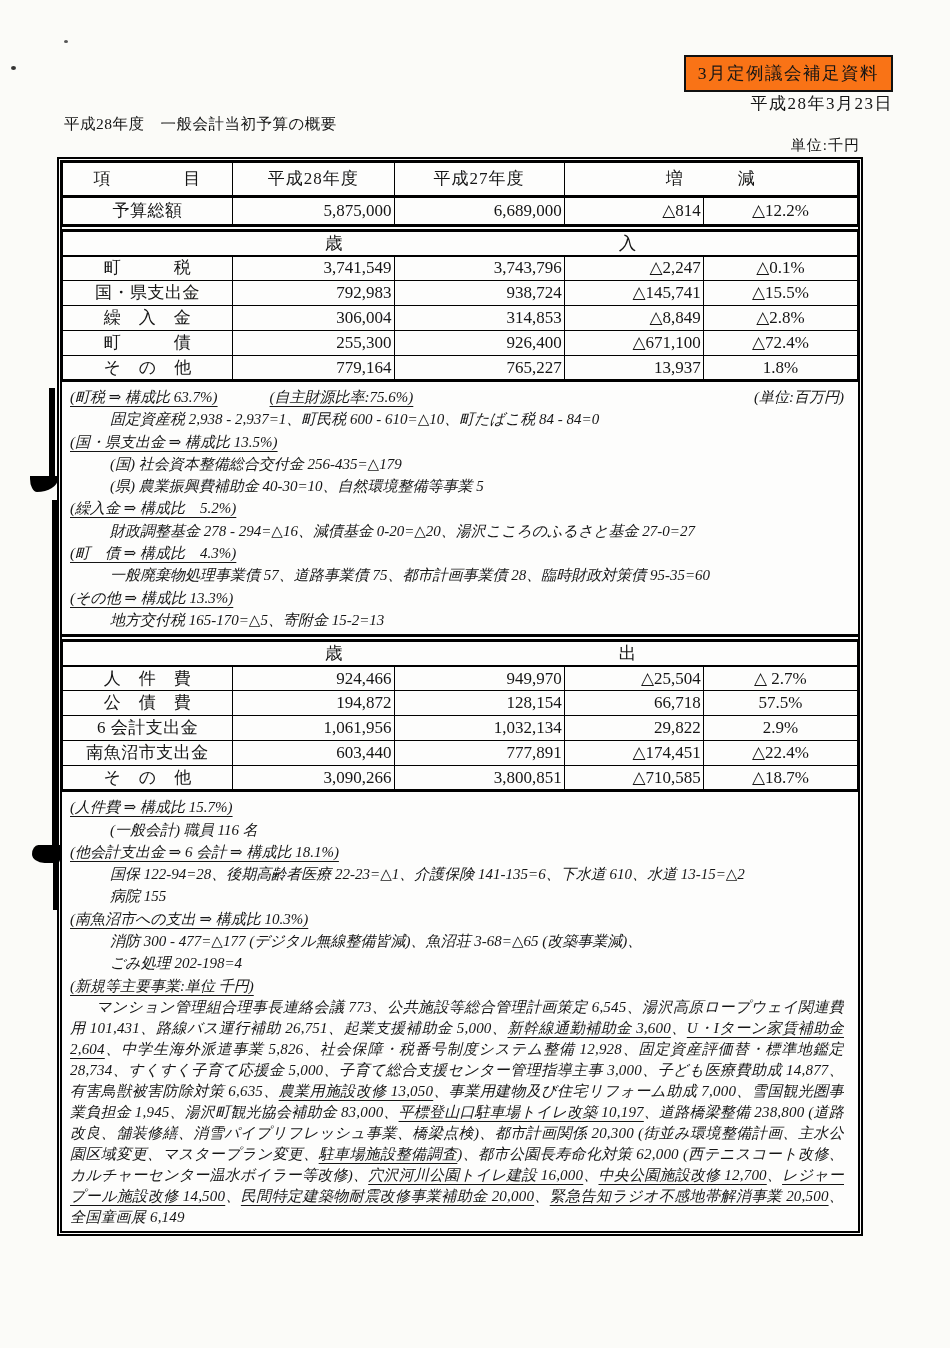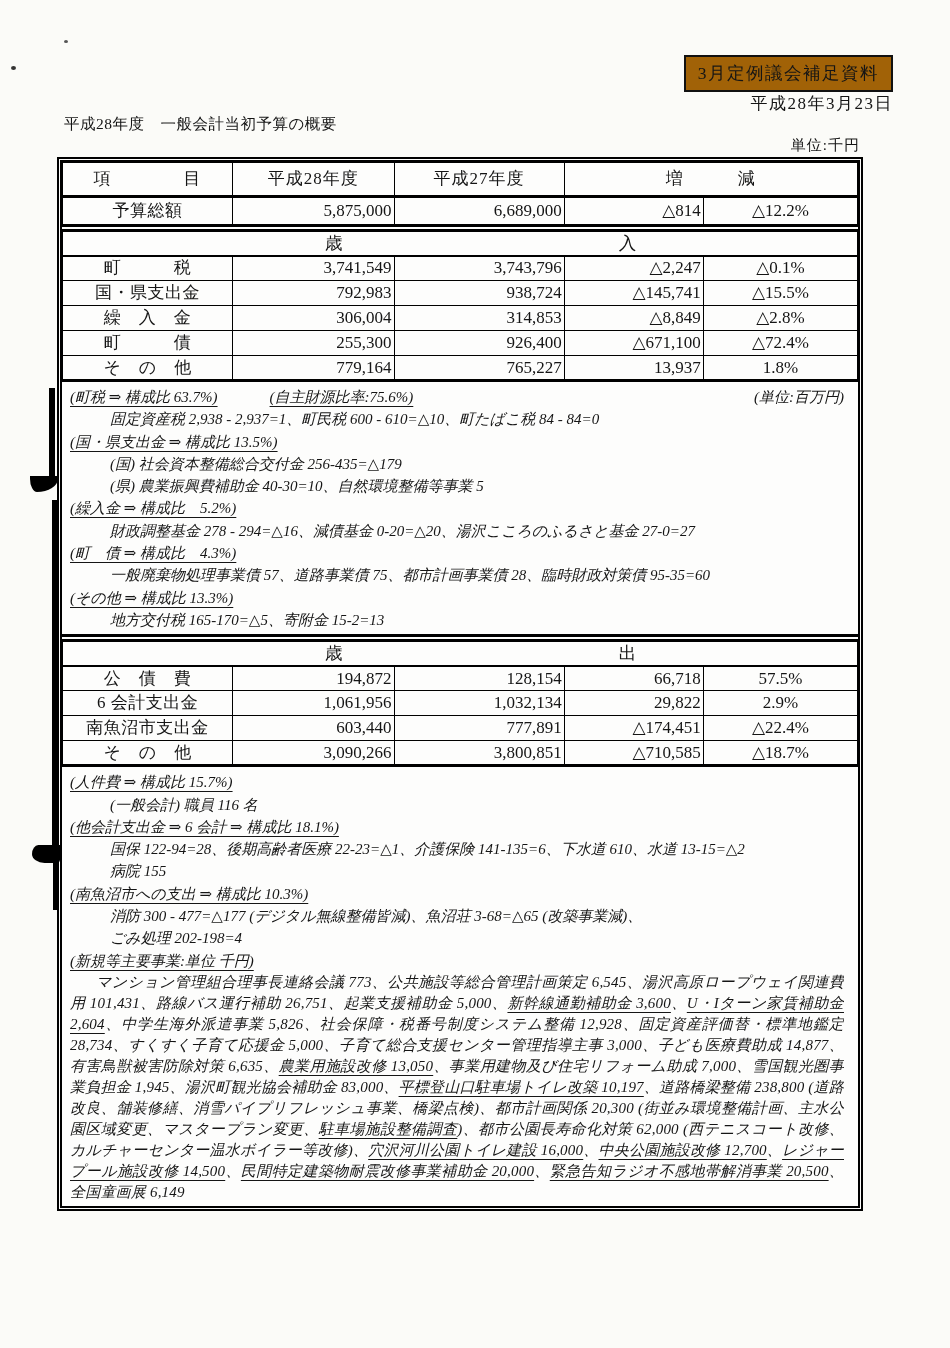"3月定例議会補足資料" .stamp-box { background: #a16207 -> #f97316 }
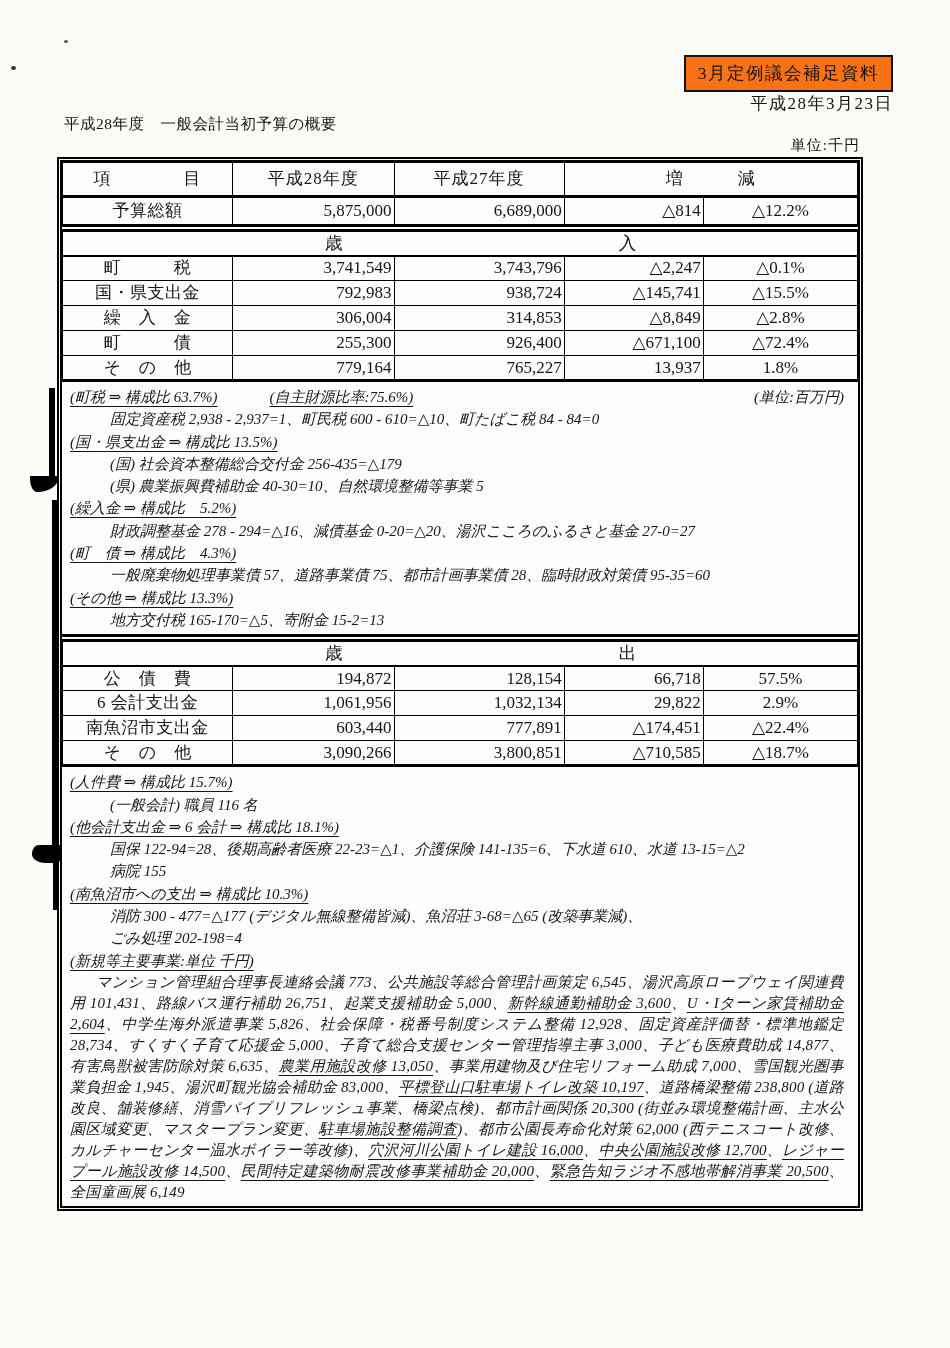"人 件 費" tr { html: none -> <tr> <td>人 件 費</td> <td>924,466</td> <td>949,970</td> <td>△25,504</td> <td>△ 2.7%</td> </tr> }
